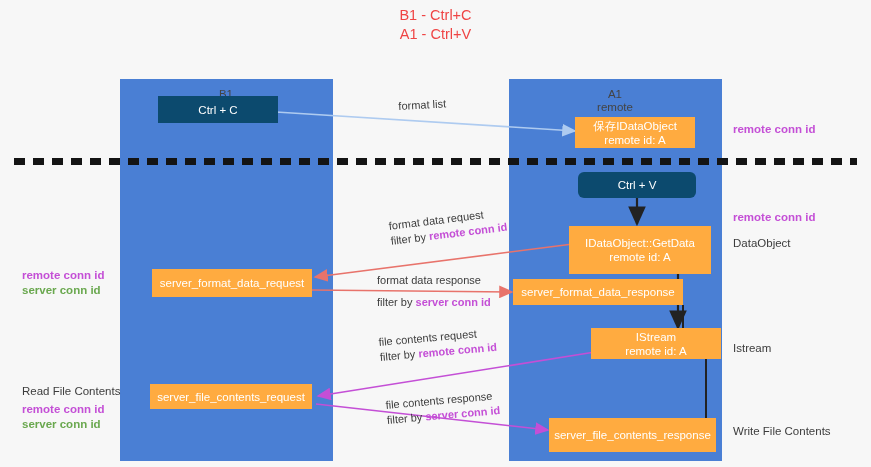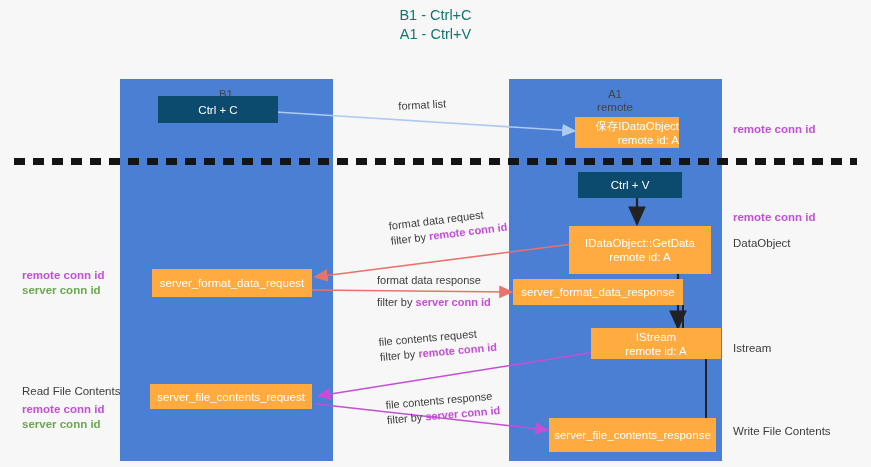"B1 - Ctrl+C" .title { color: #0f766e -> #ef4444 }
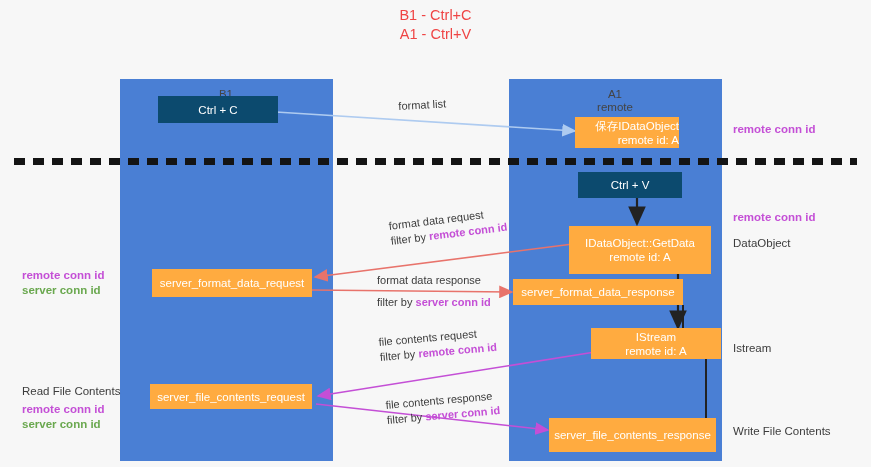"保存IDataObject" div.node { align-items: flex-end -> none; width: 104px -> 120px }
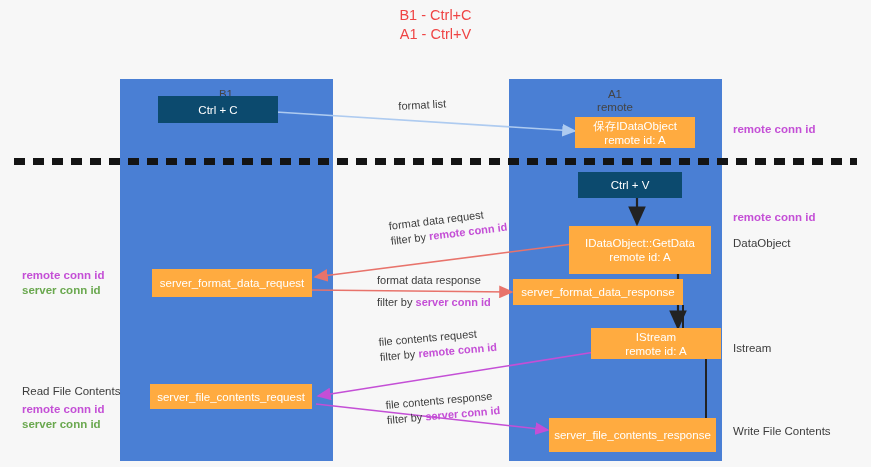"Ctrl + V" div.node { border-radius: none -> 6px; width: 104px -> 118px }
